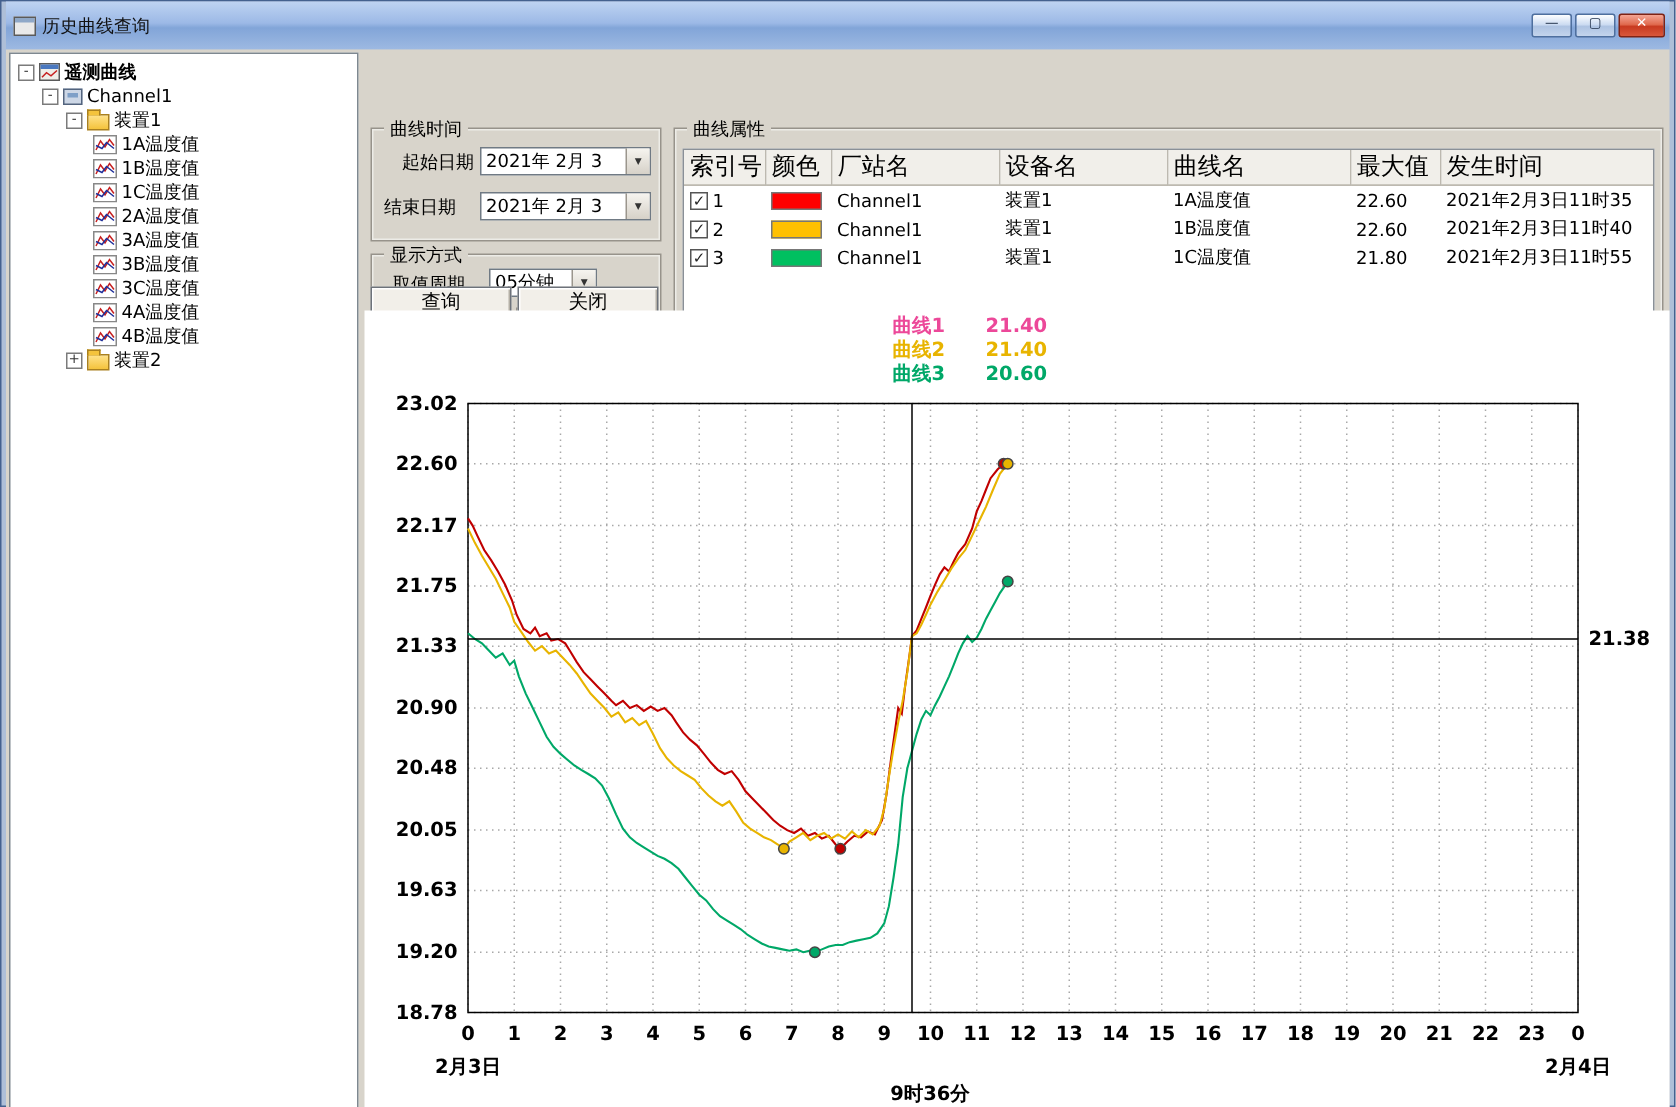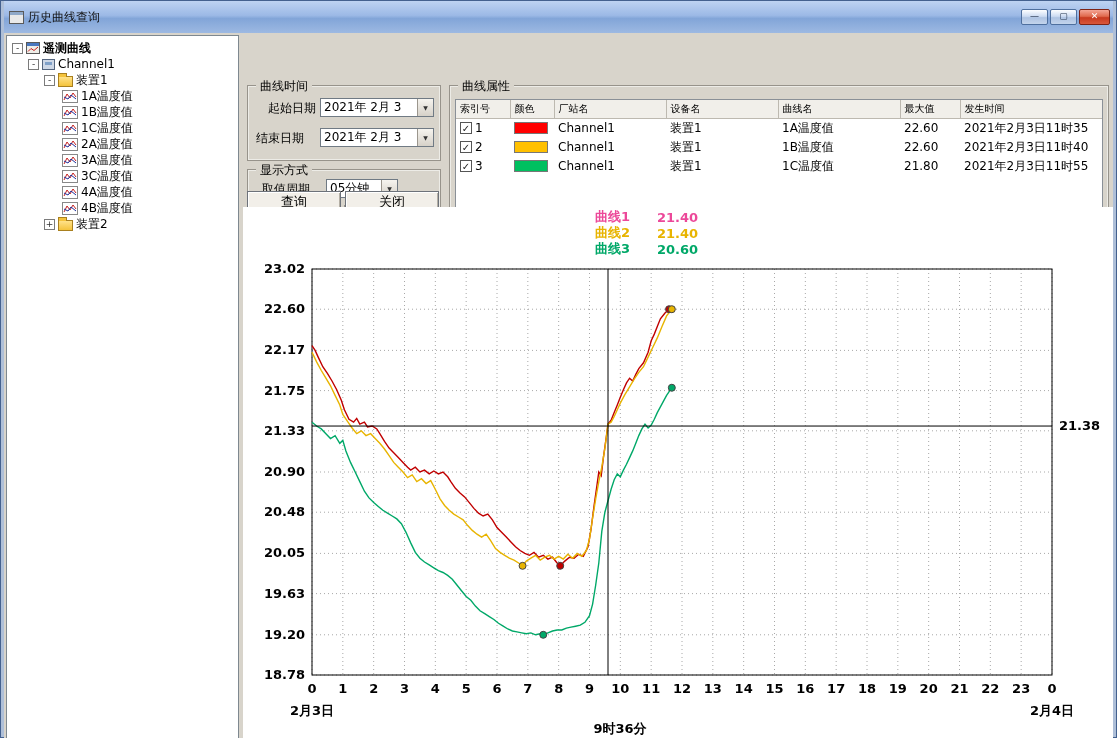"索引号" table.props th { font-size: 10px -> 16px }
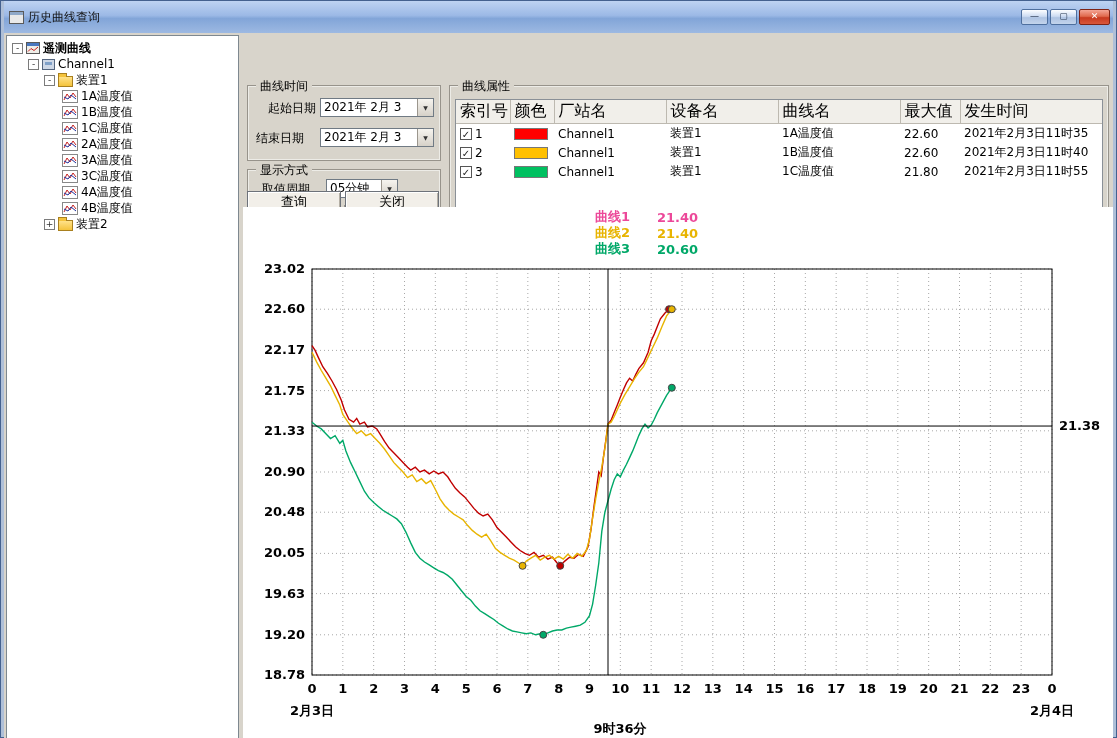"3B温度值" div.trow { html: none -> <div> <svg> <rect></rect> <polyline></polyline> <polyline></polyline> </svg> <span>3B温度值</span> </div> }
